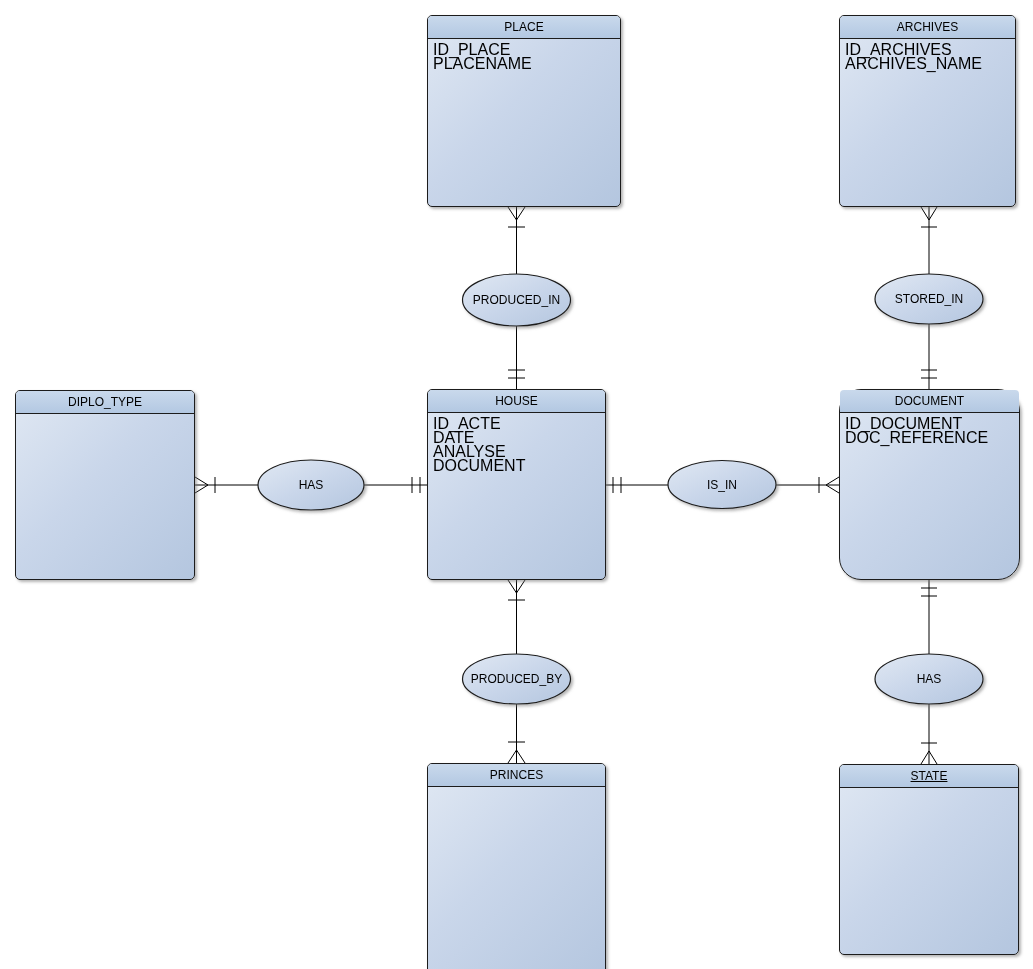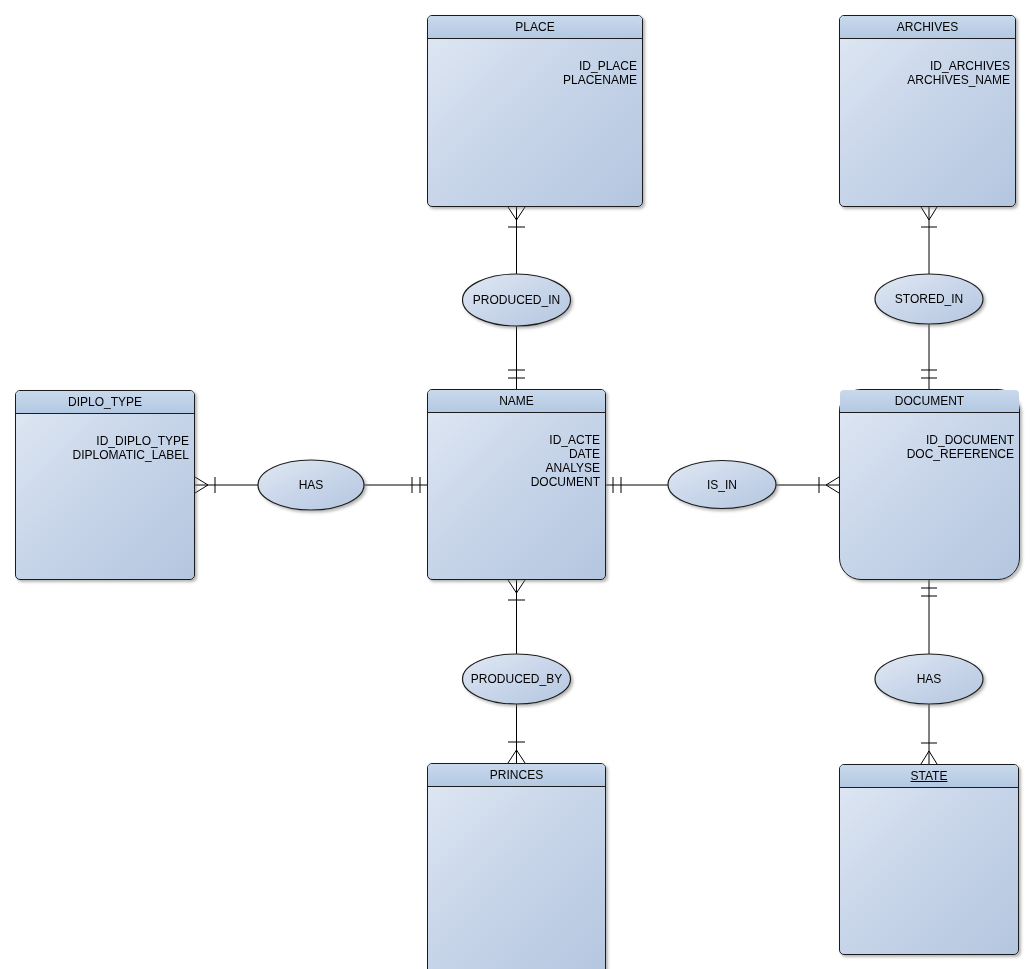"PLACE" div.entity { width: 216px -> 194px }
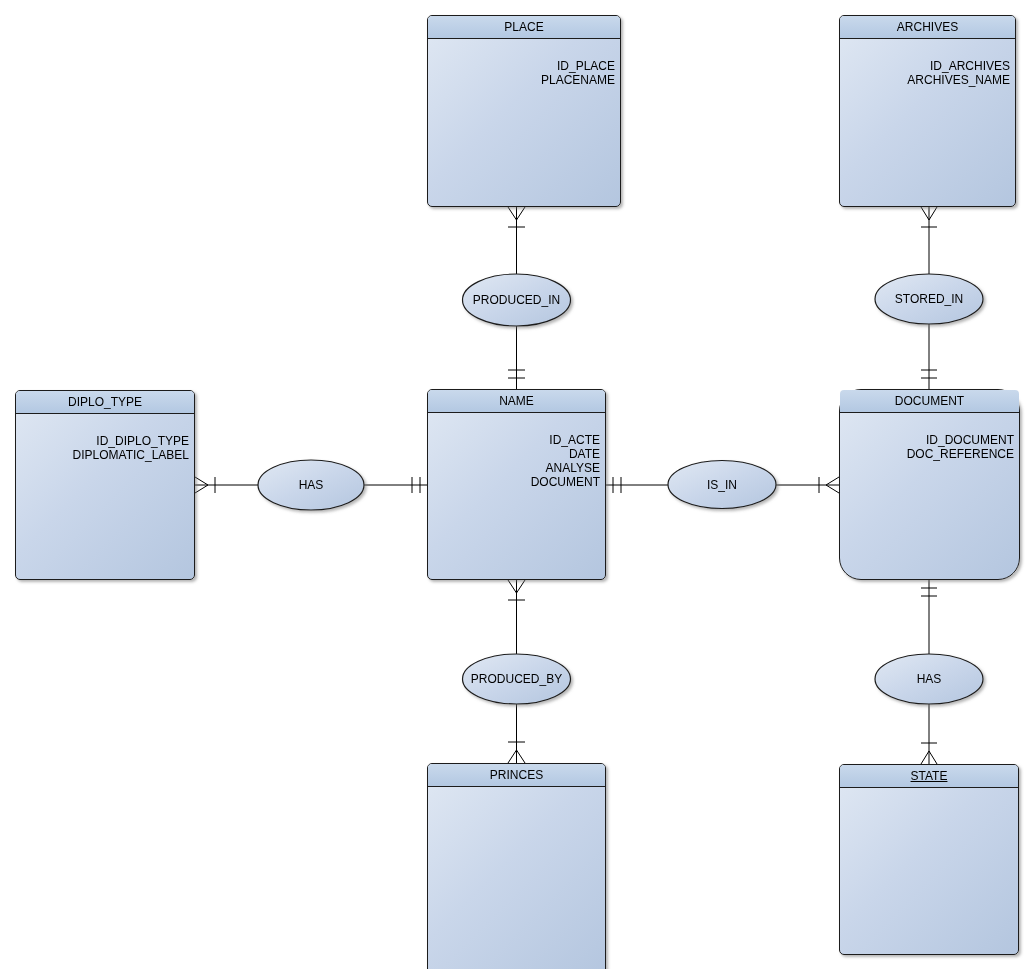"ID_PLACE" .entity-body { font-size: 12px -> 16px; padding: 20px 5px -> 4px 5px; text-align: right -> none }
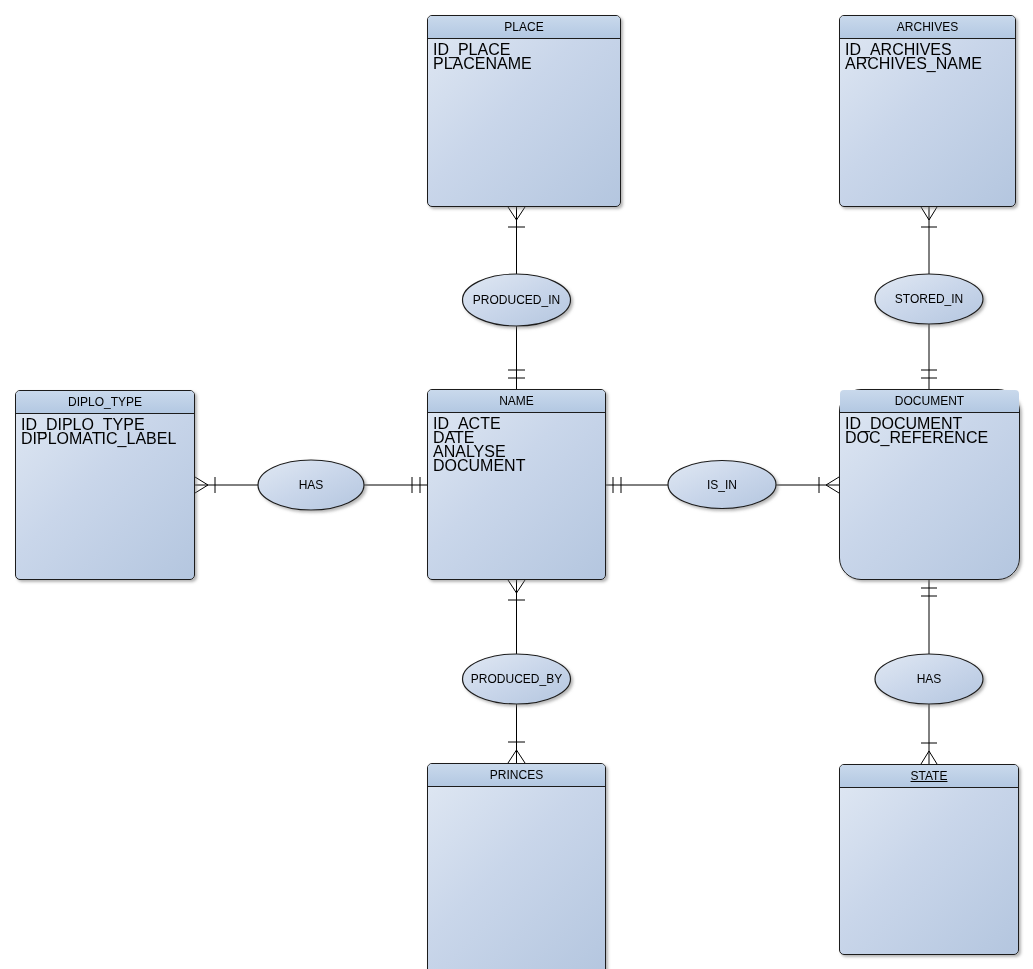"NAME" div.entity-header { text: NAME -> HOUSE }
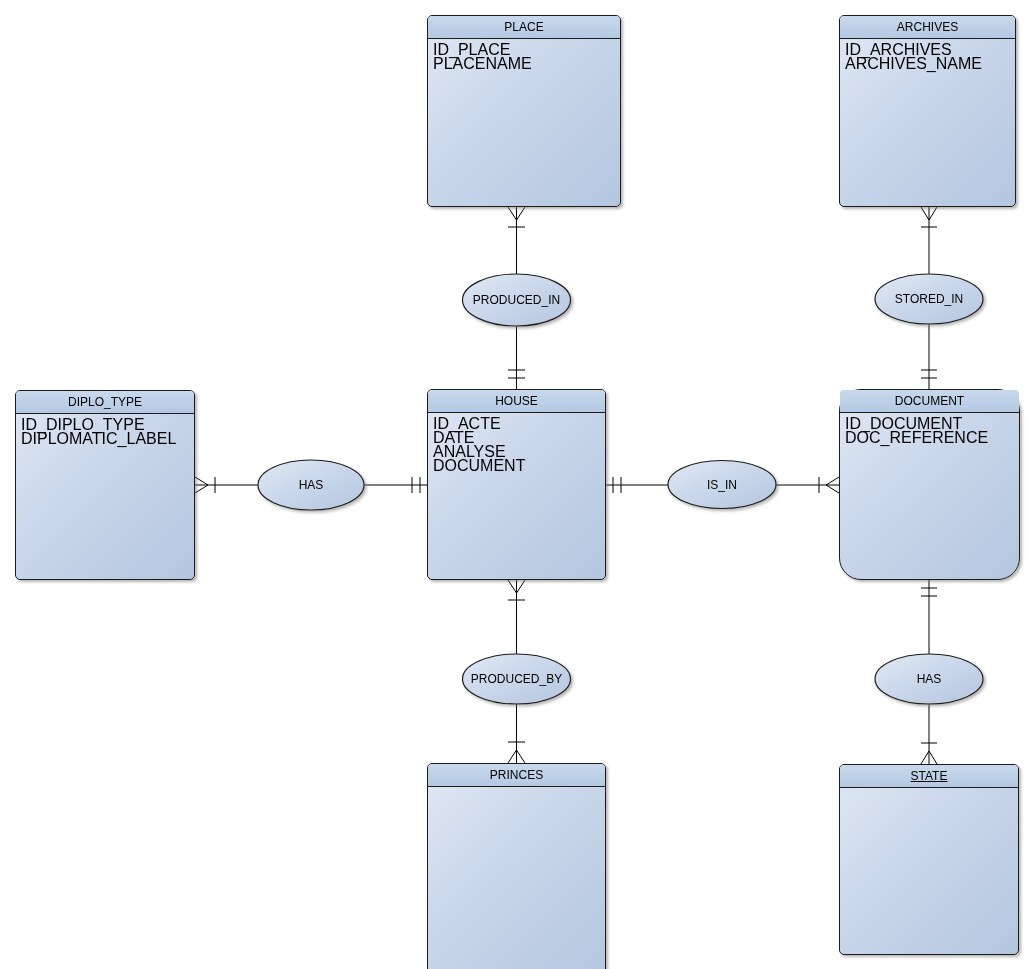"ID_DIPLO_TYPE" div.entity-body { html: <div> <div>ID_DIPLO_TYPE</div> <div>DIPLOMATIC_LABEL</div> </div> -> none }
